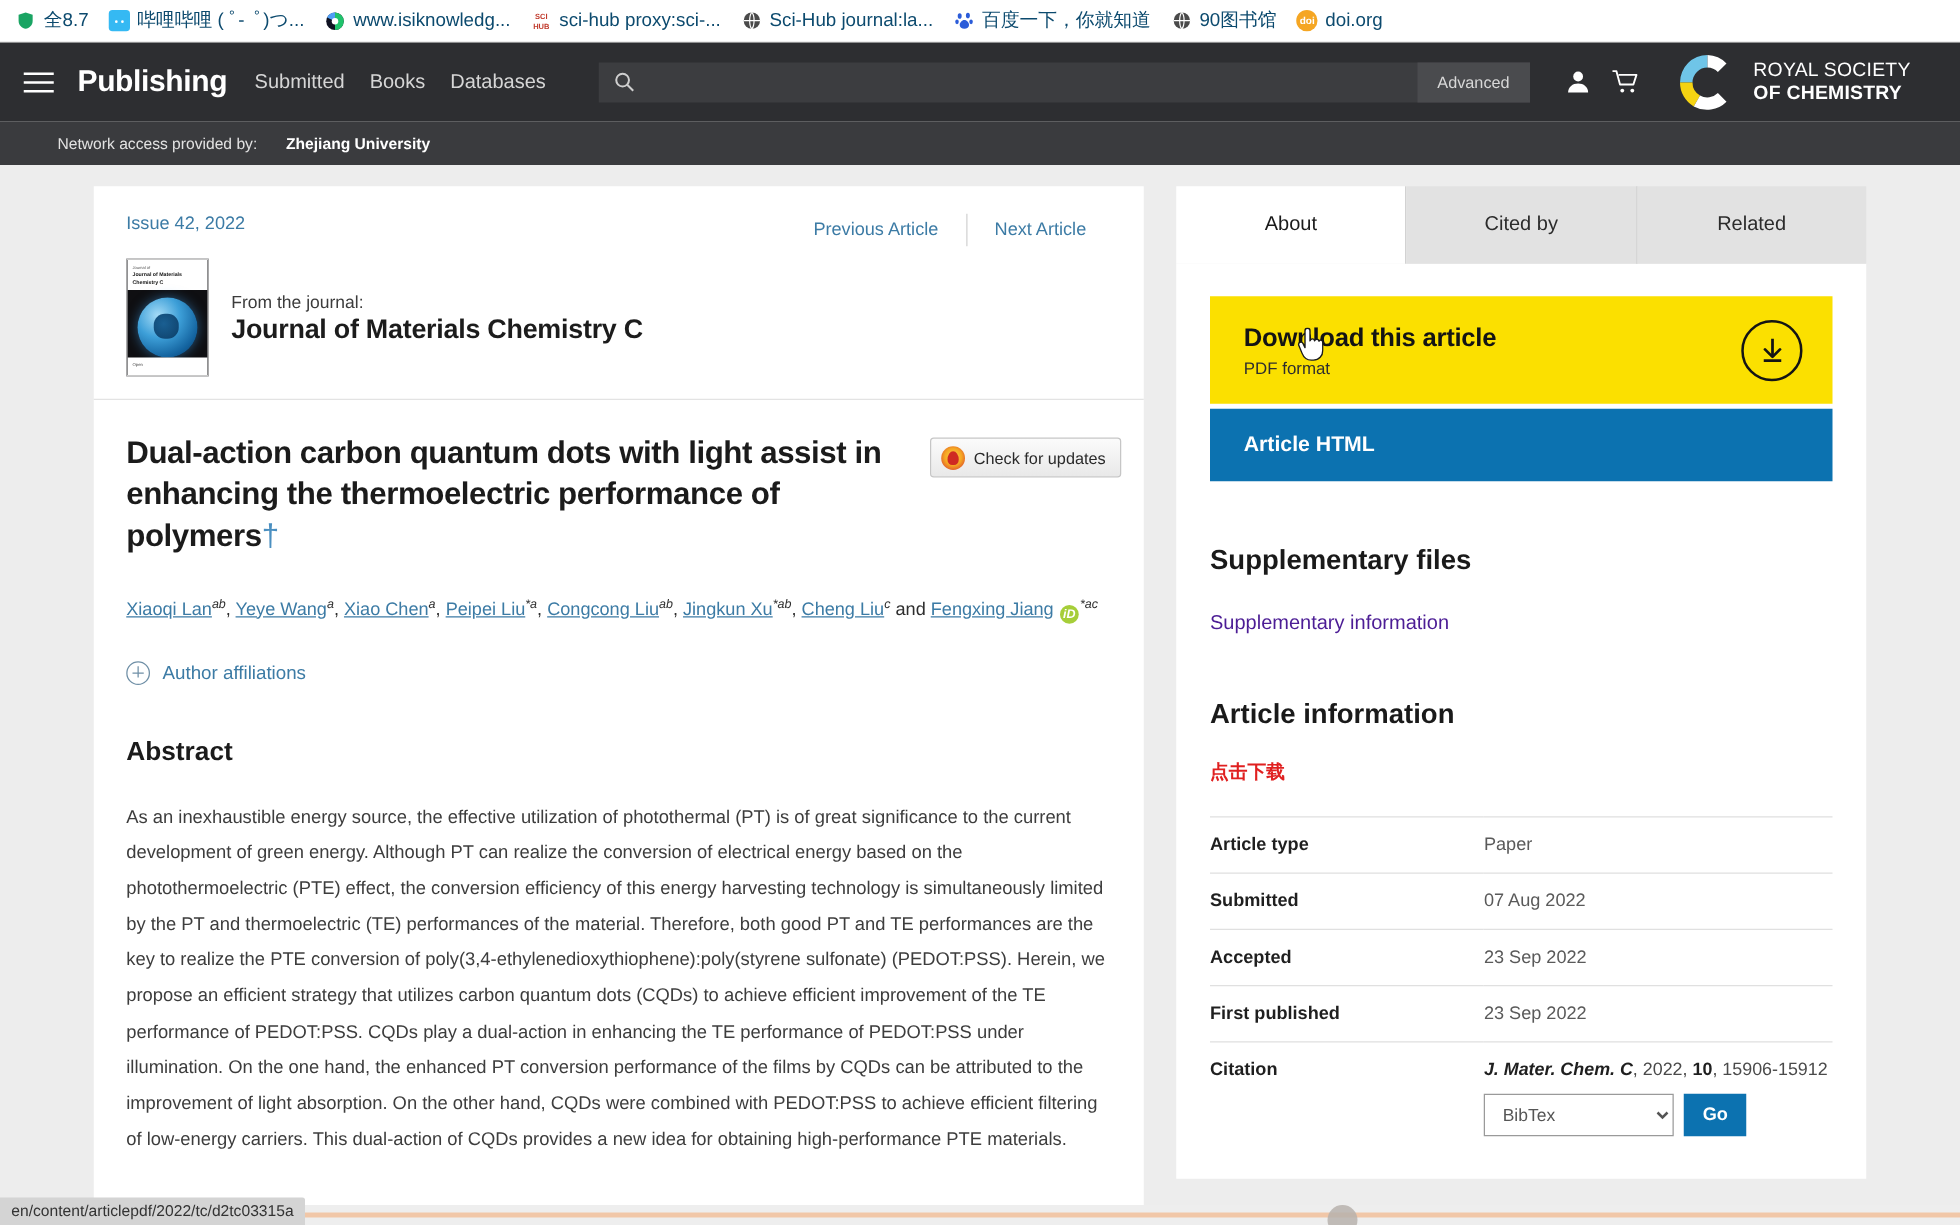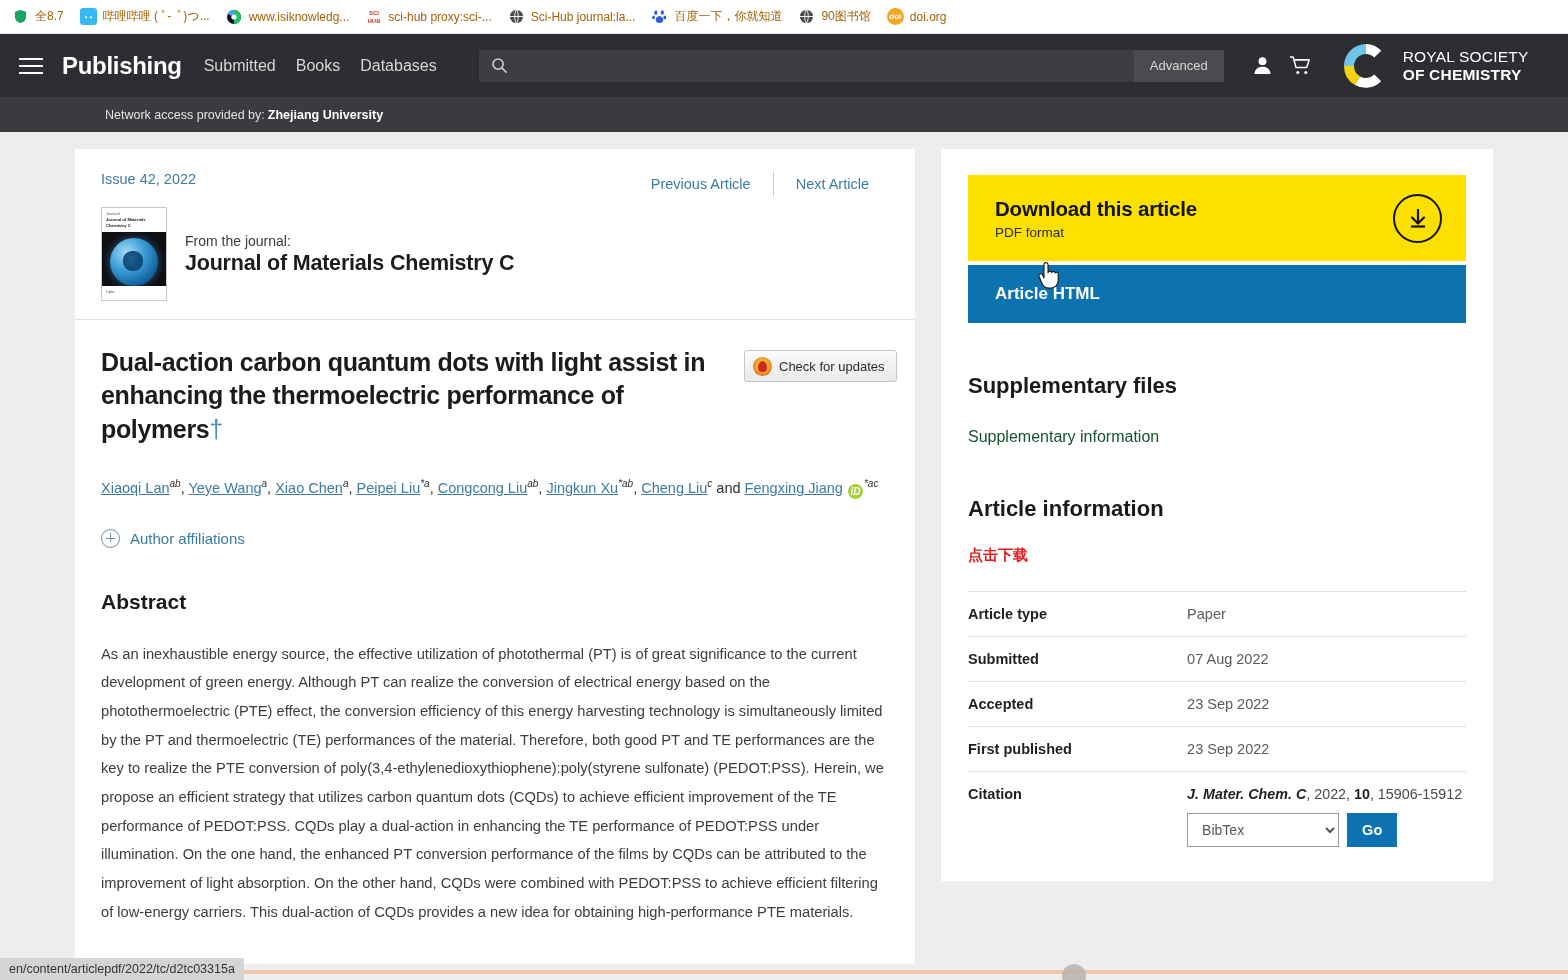"全8.7" .bm-label { color: #a16207 -> #0c4a6e; font-size: 12px -> 15px }
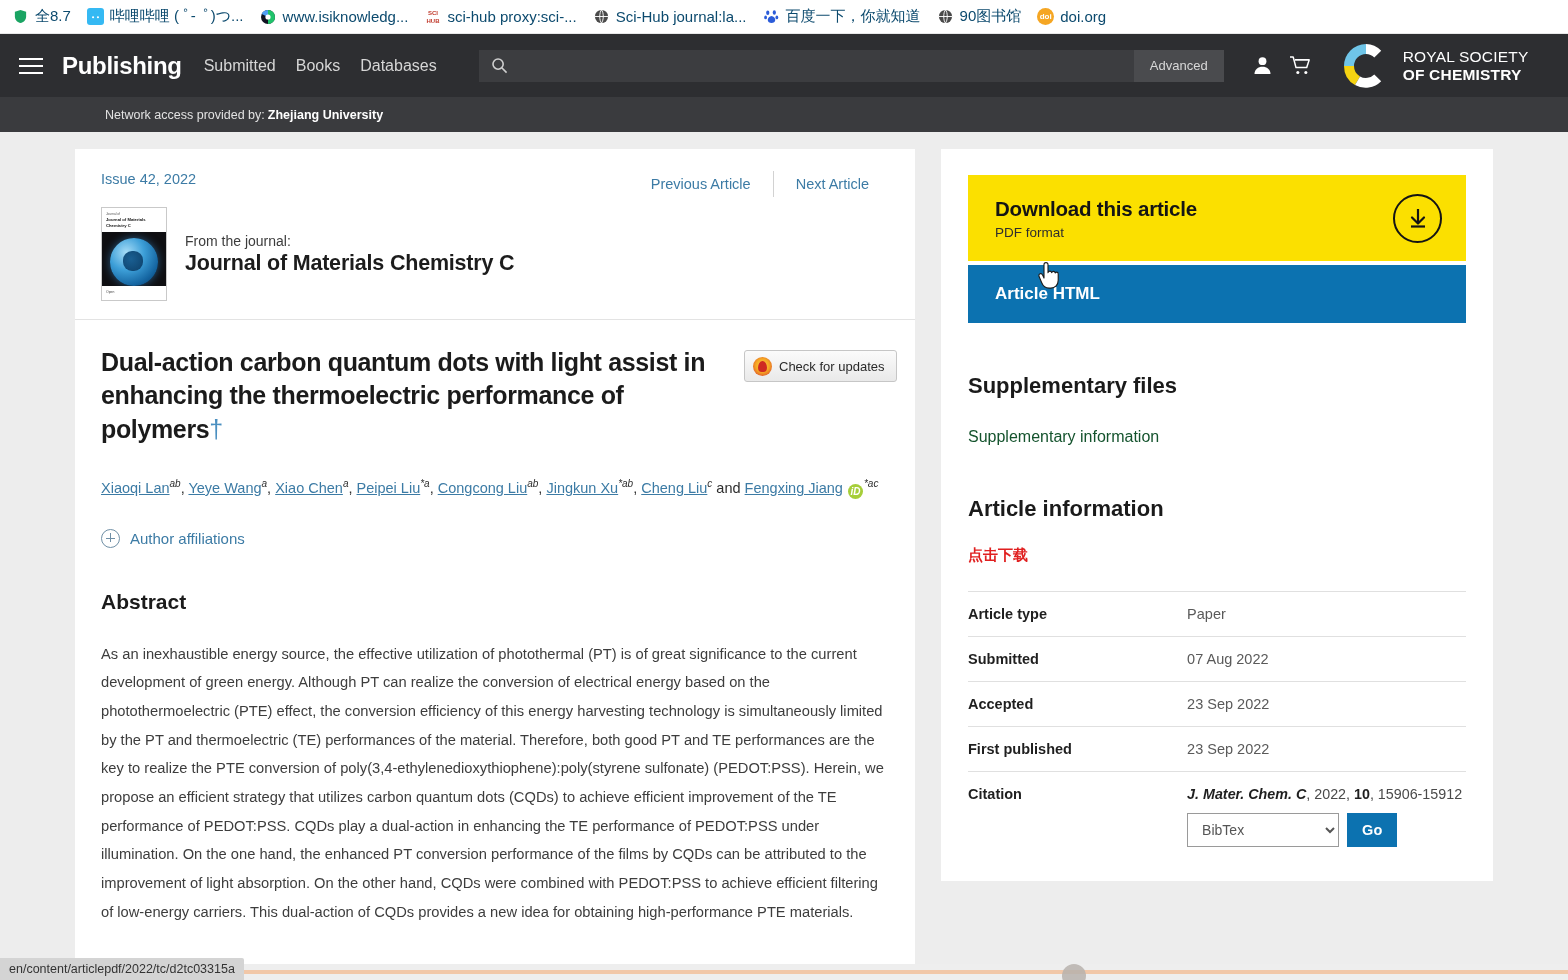"Network access provided by:" .net-banner { gap: none -> 20px; padding-left: 105px -> 46px }
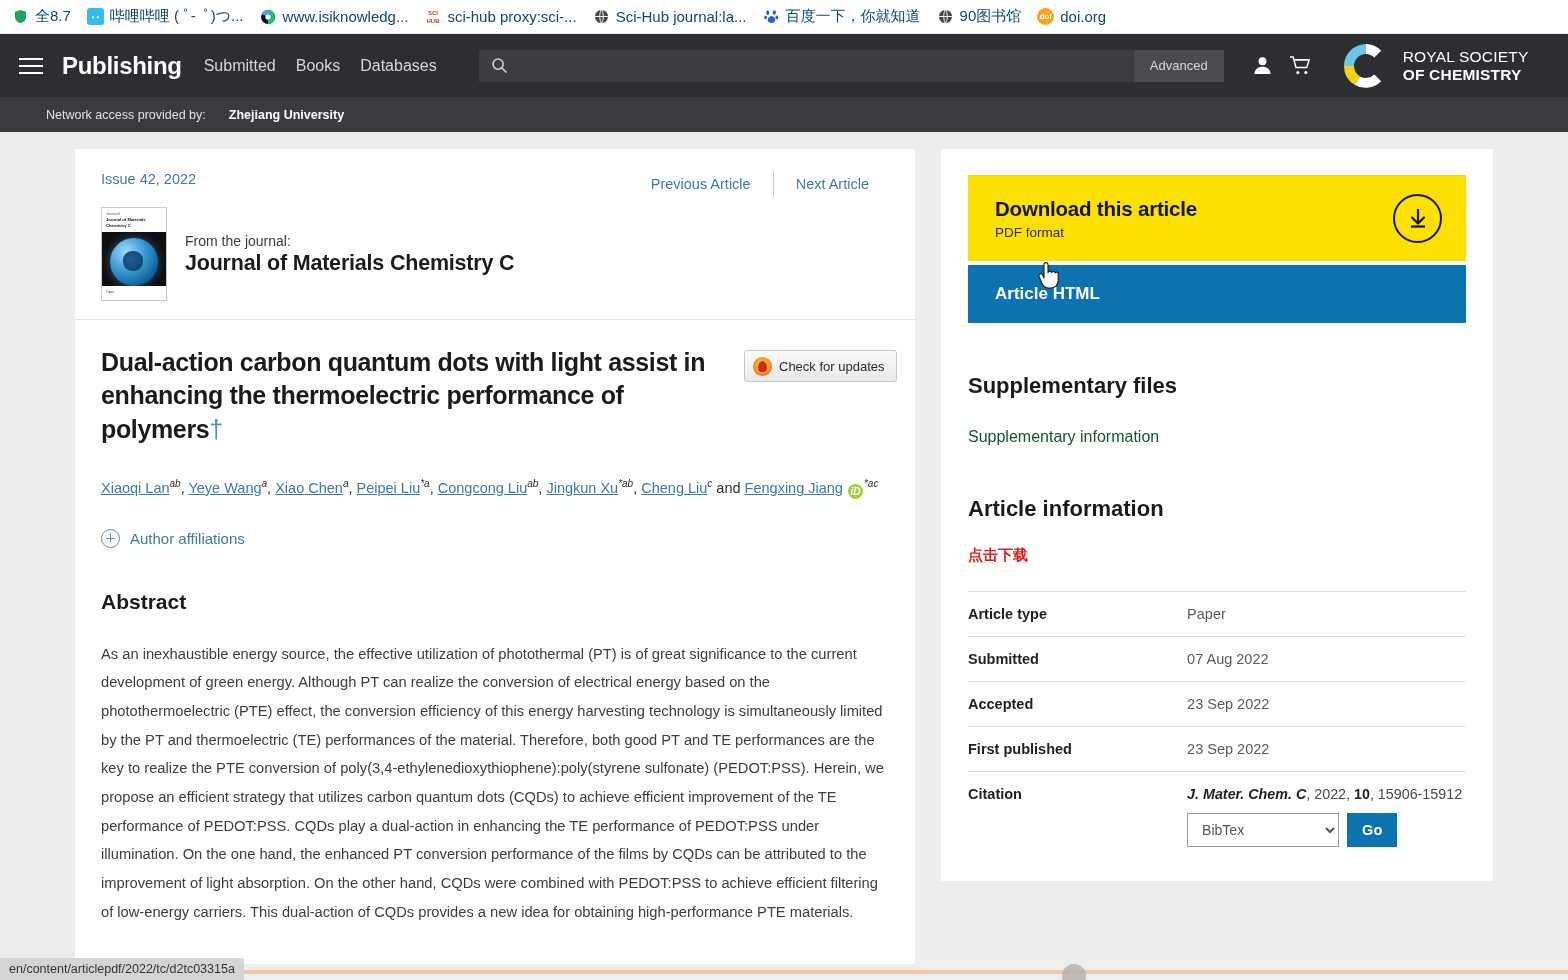"About" div.tabs { html: none -> <div> <div>About</div> <div>Cited by</div> <div>Related</div> </div> }
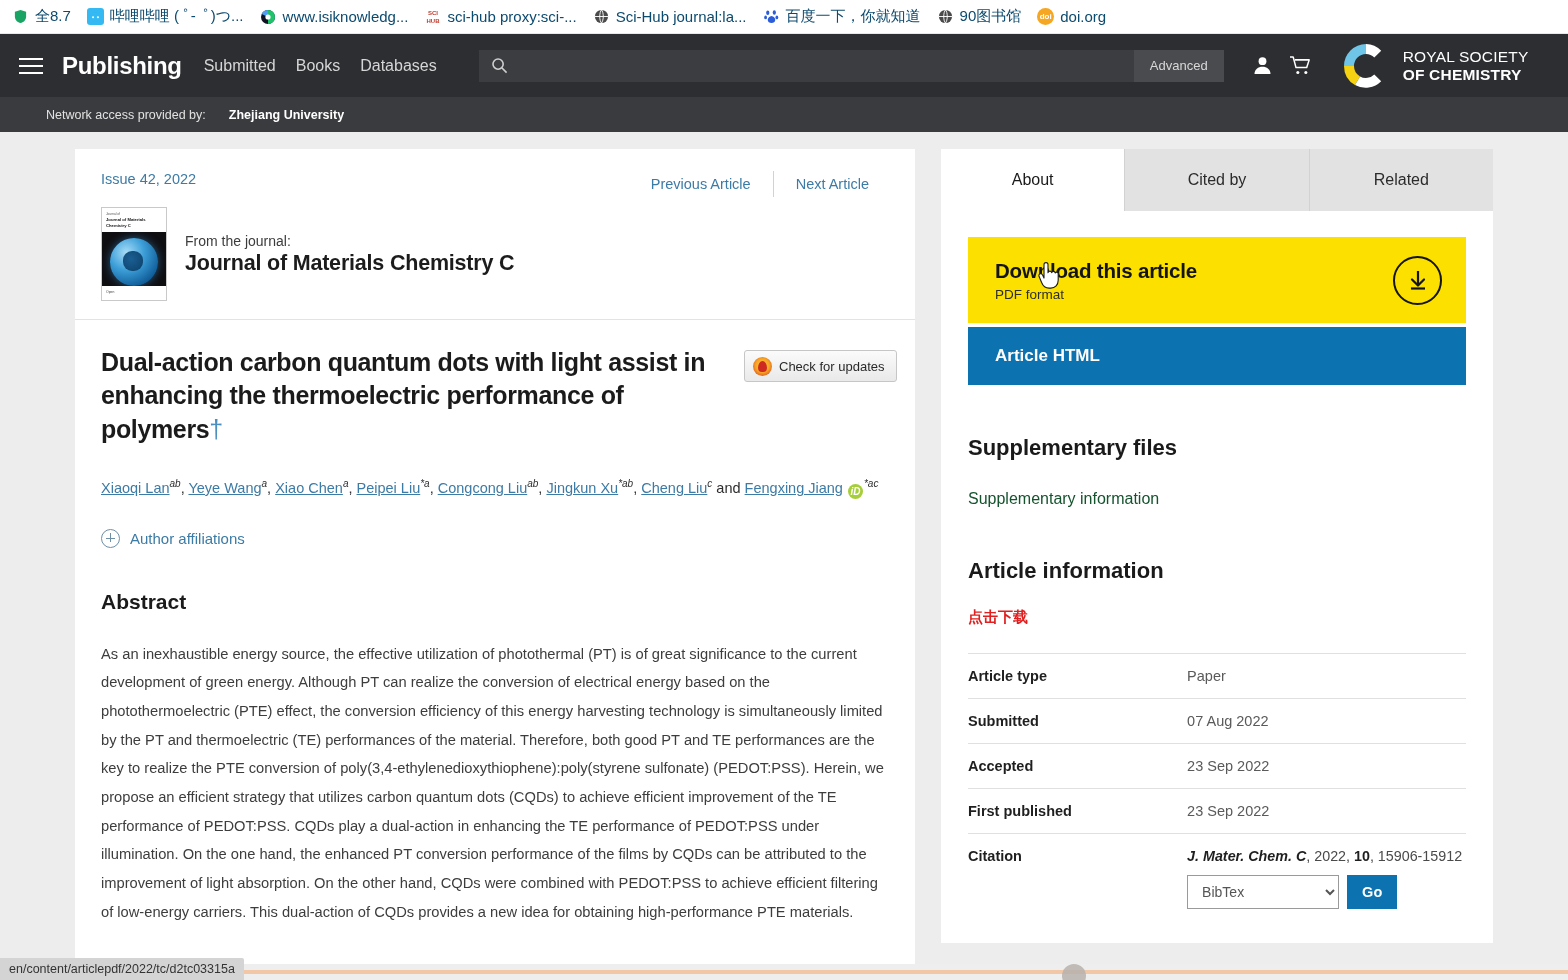"Supplementary information" .supp-link { color: #14532d -> #4c1d95 }
